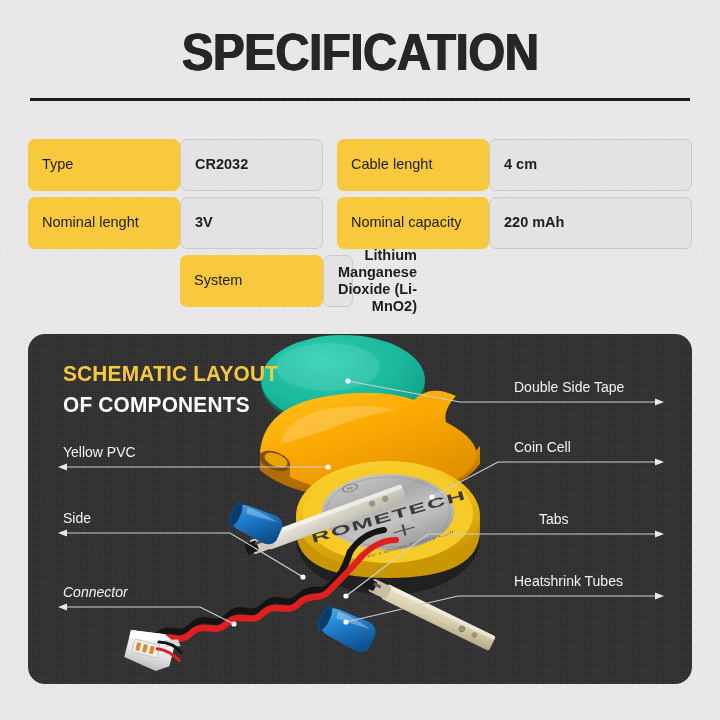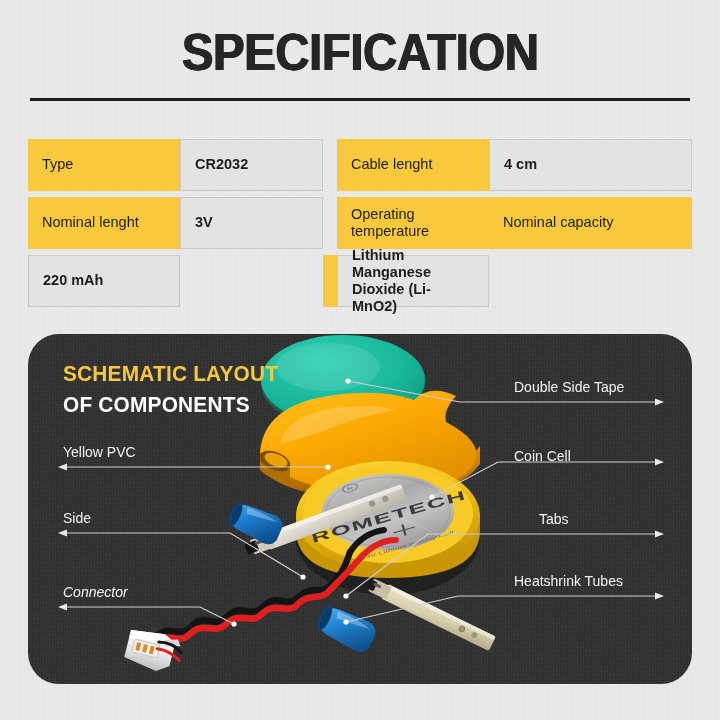"Type" .cell { border-radius: 0 -> 7px }
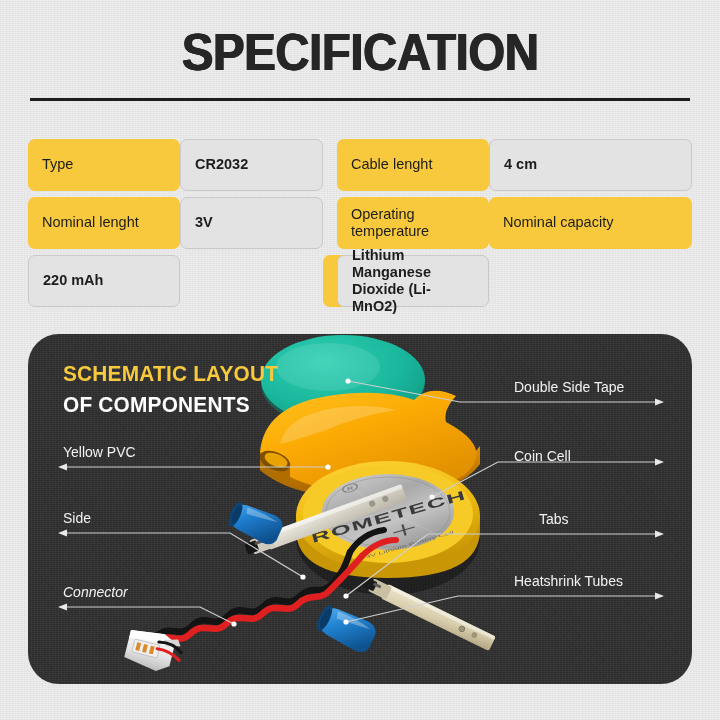"CR2032" .cell.value { text-align: none -> right }
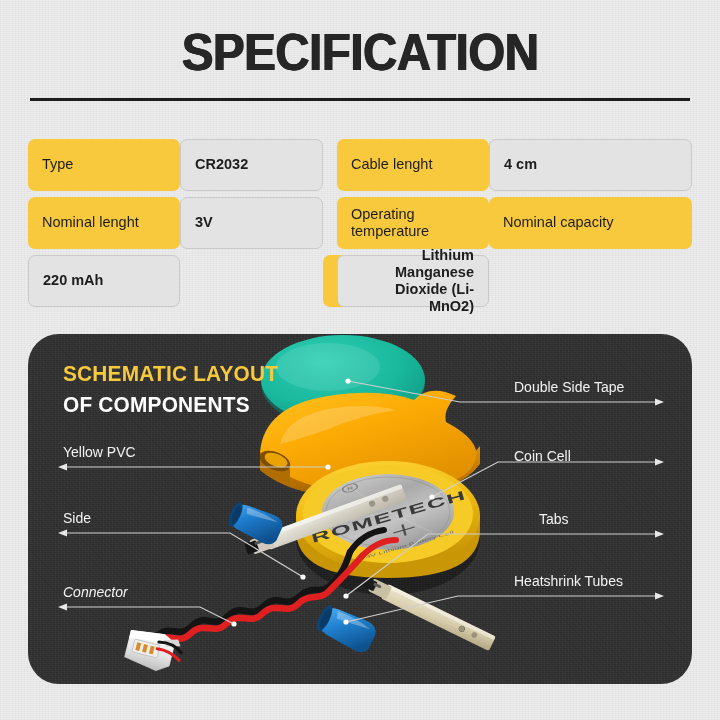"Operating temperature" div.cell { html: <div>Operating temperature</div> -> none }
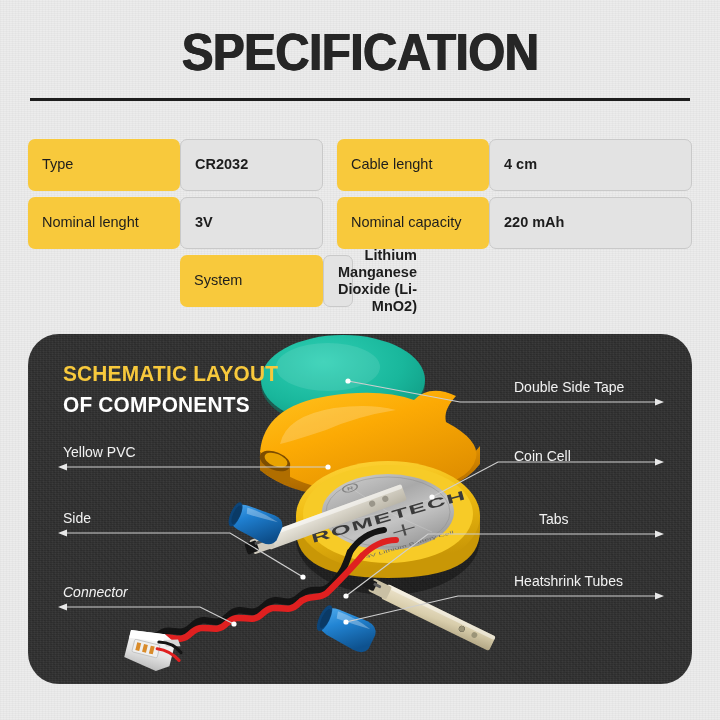"SCHEMATIC LAYOUT" .panel { border-radius: 31px -> 17px }
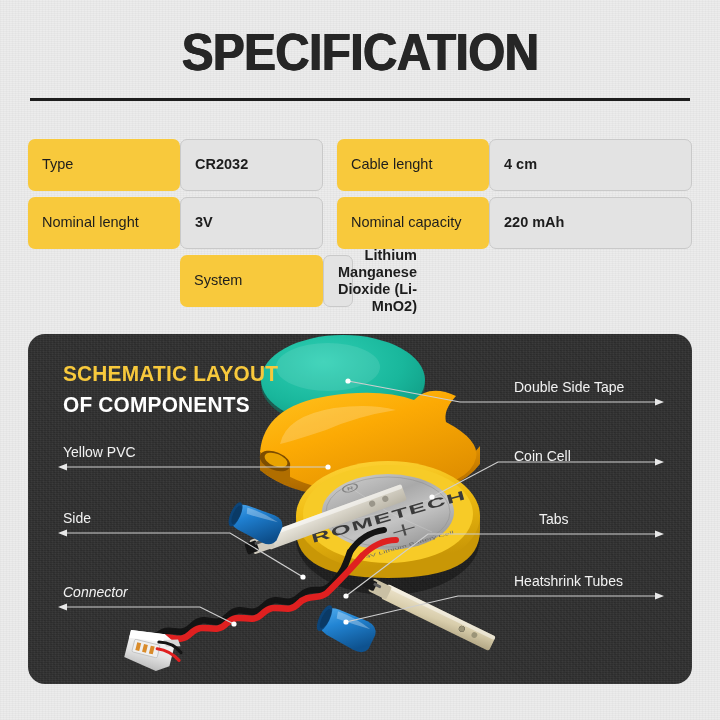"Coin Cell" div.callout { top: 114px -> 105px }
